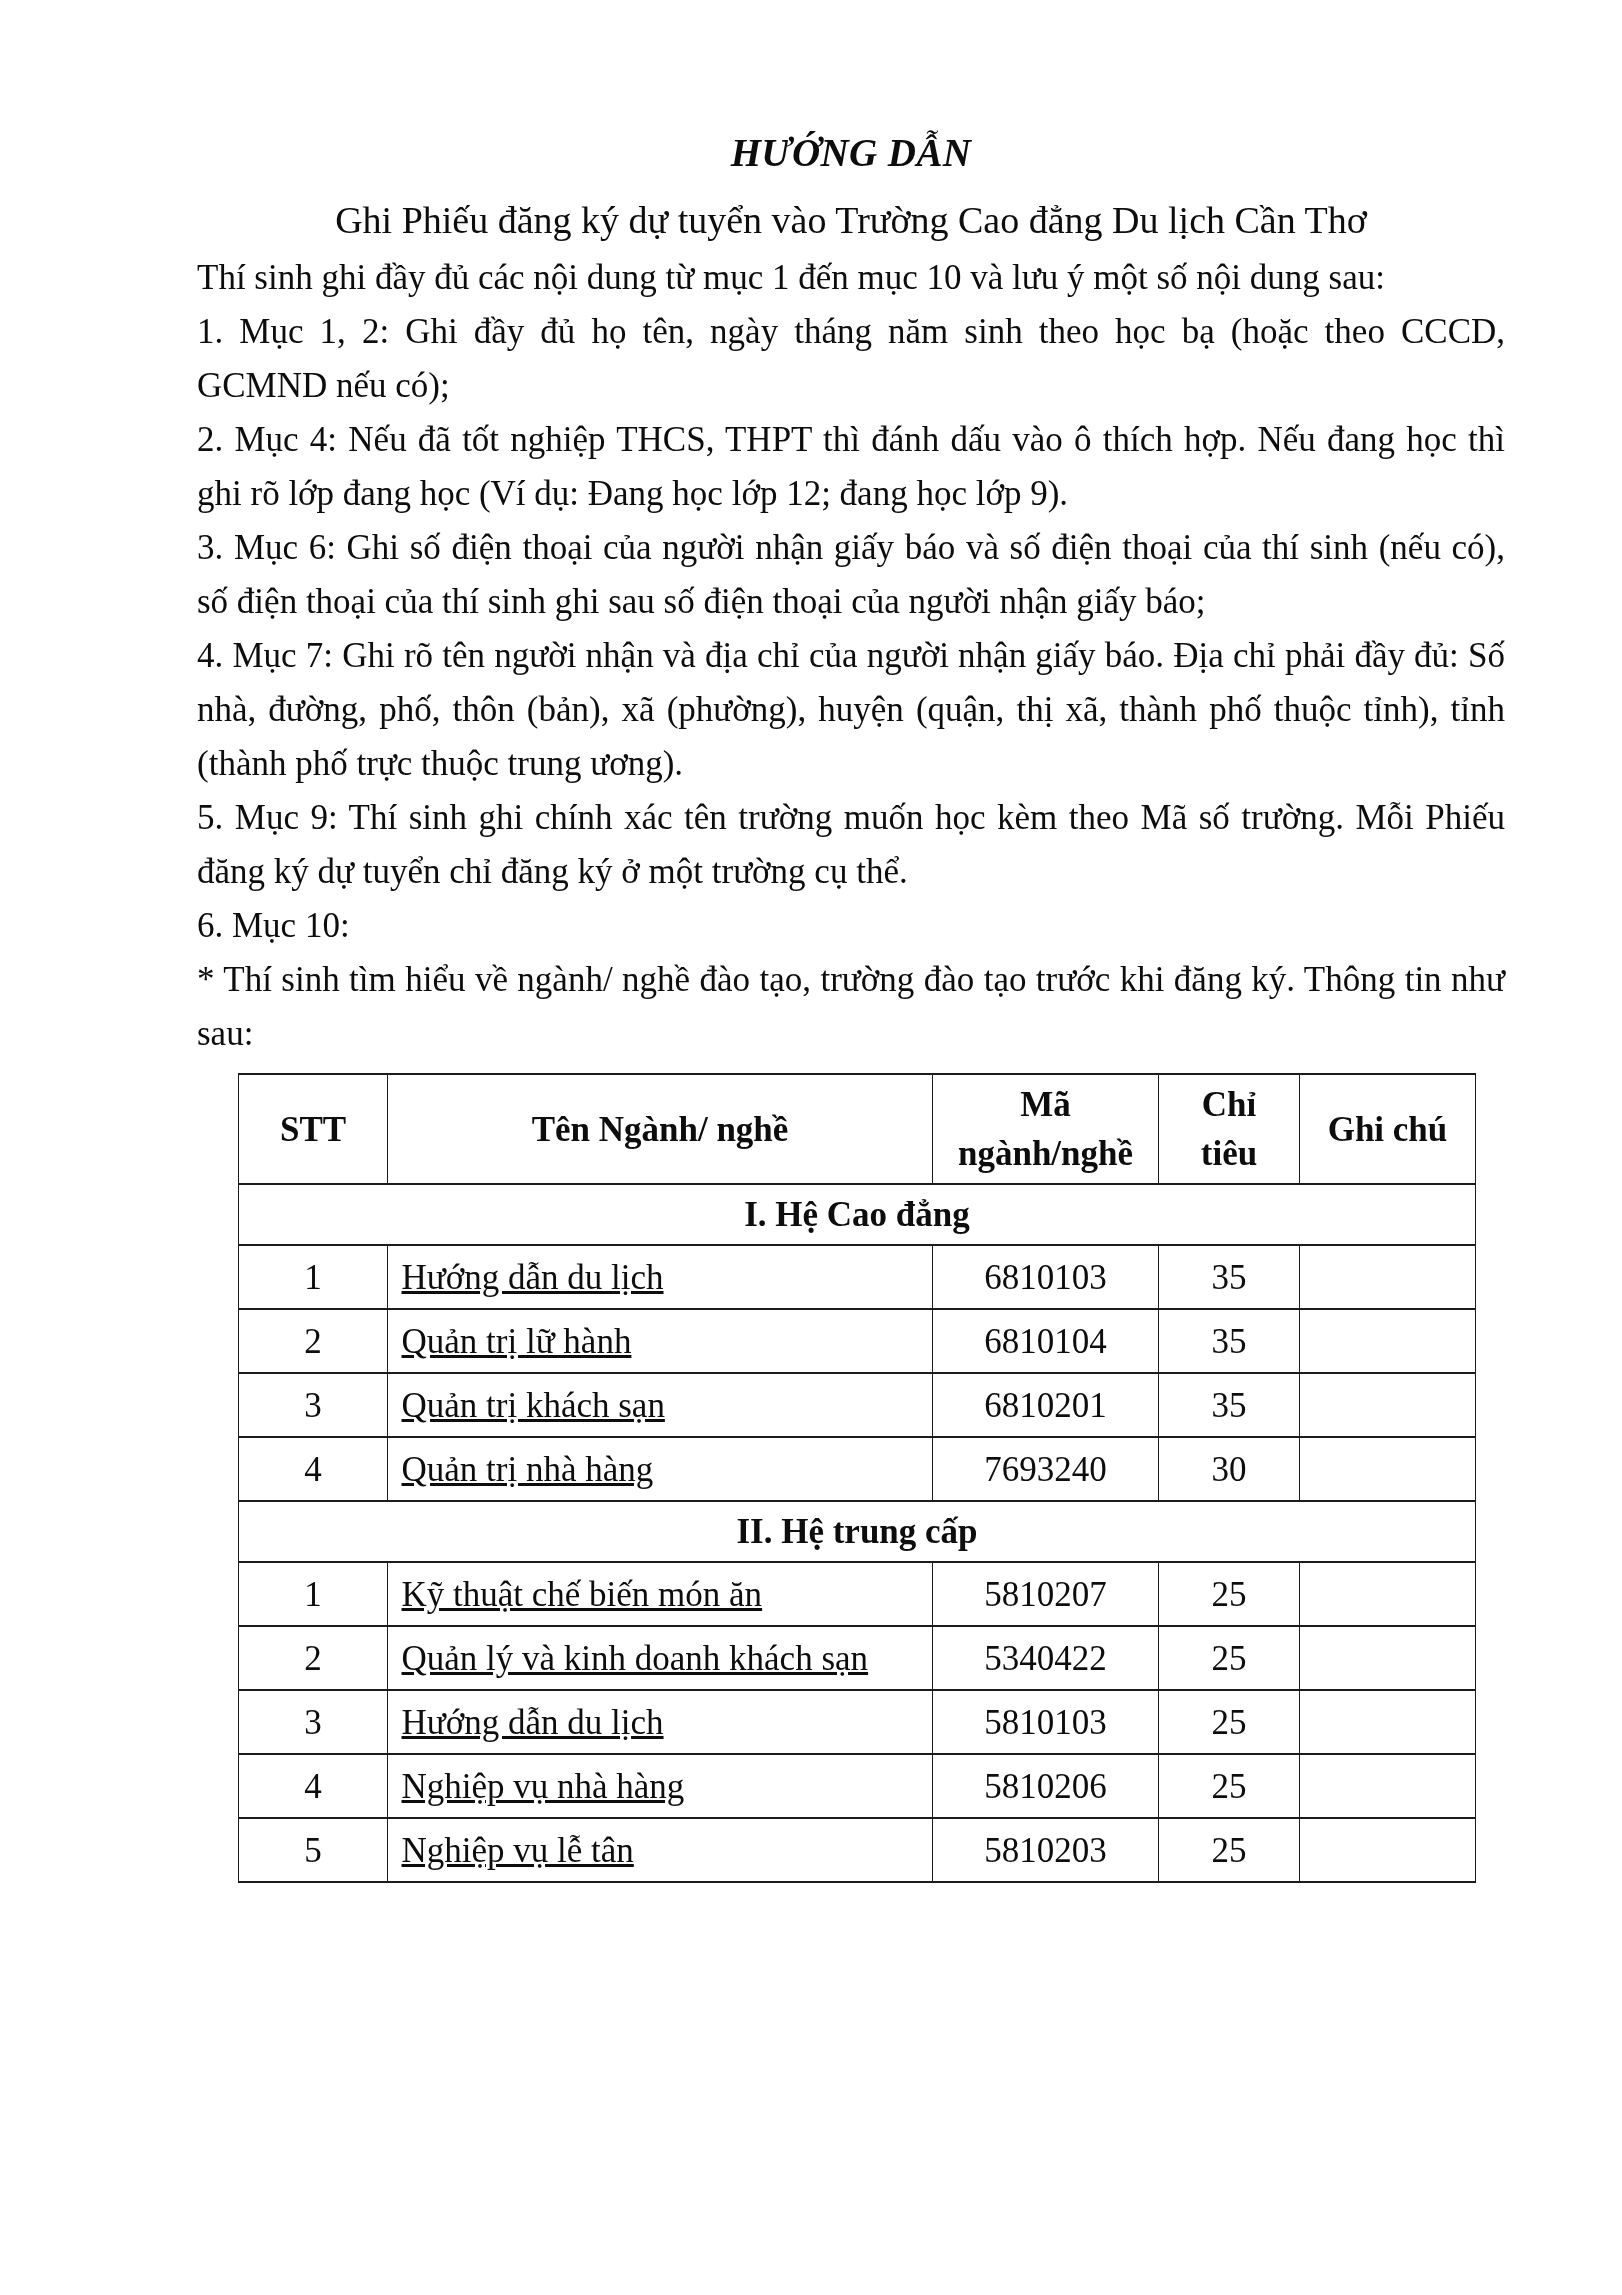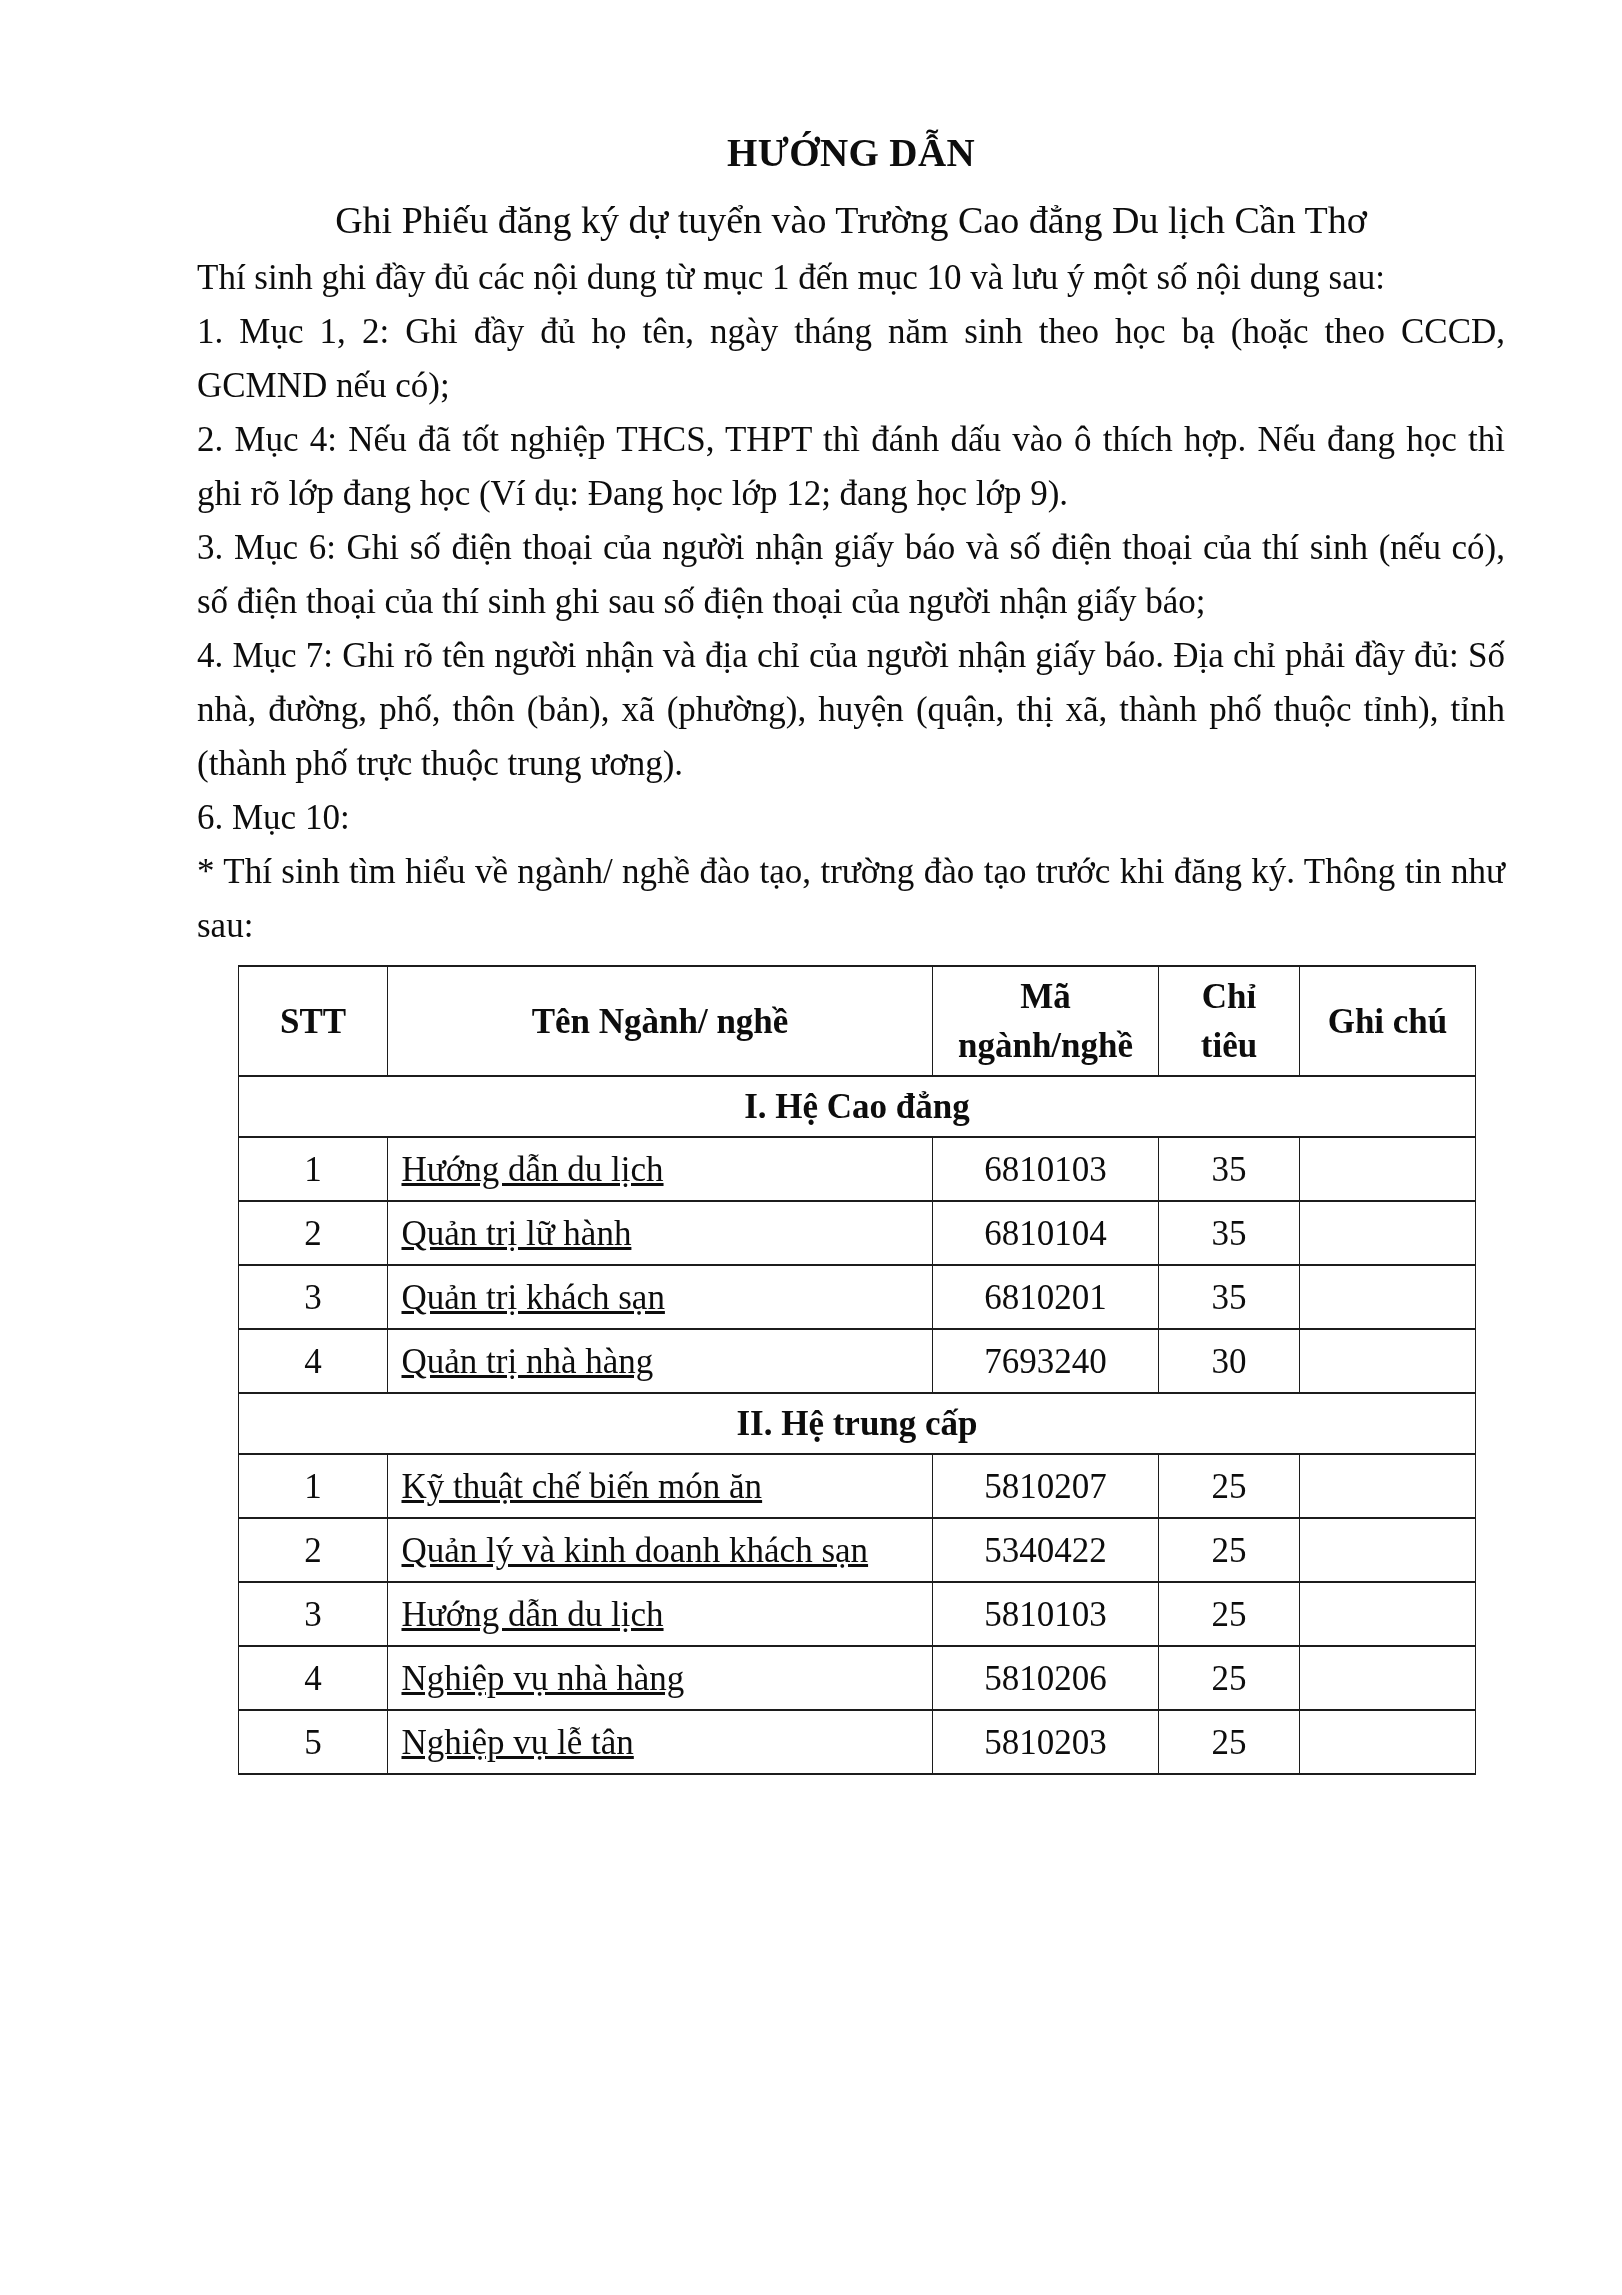"HƯỚNG DẪN" .title { font-style: none -> italic }
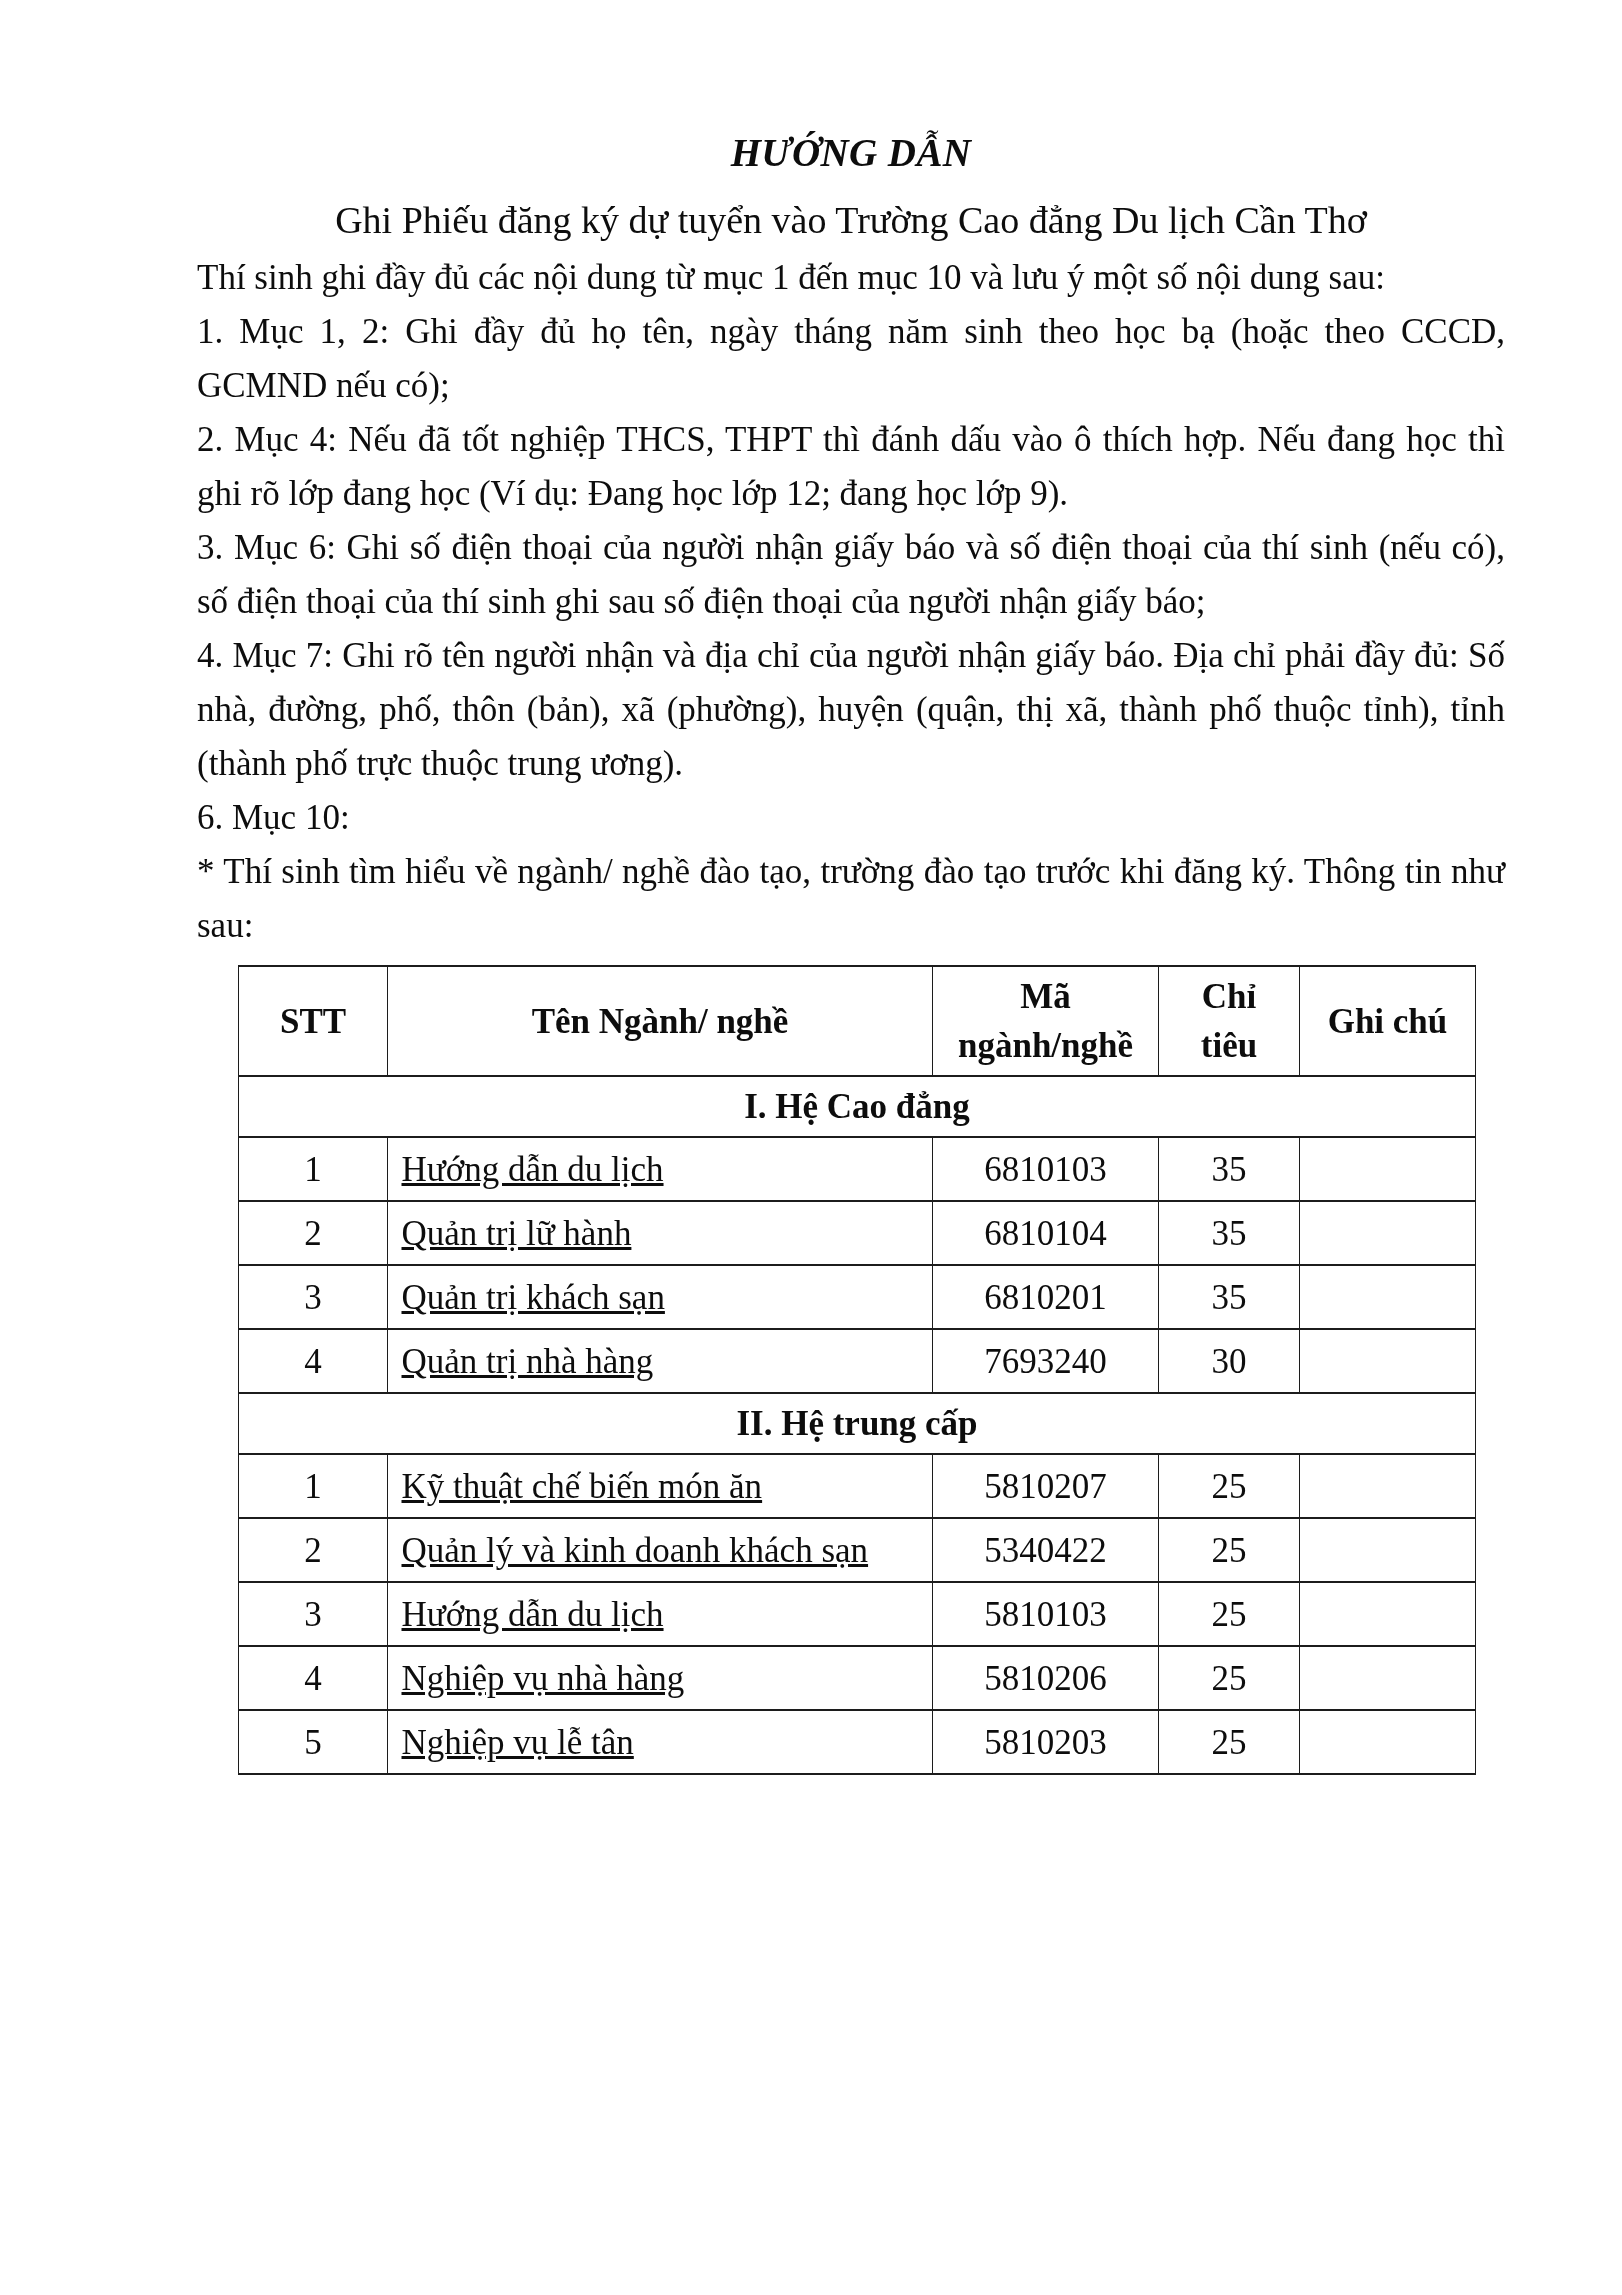"5. Mục 9: Thí sinh" p.para { html: none -> <p><span>5. </span><span>Mục 9: </span><span>Thí sinh ghi chính xác tên trường muốn học kèm theo Mã số trường. Mỗi Phiếu đăng ký dự tuyển chỉ đăng ký ở một trường cụ thể.</span></p> }
